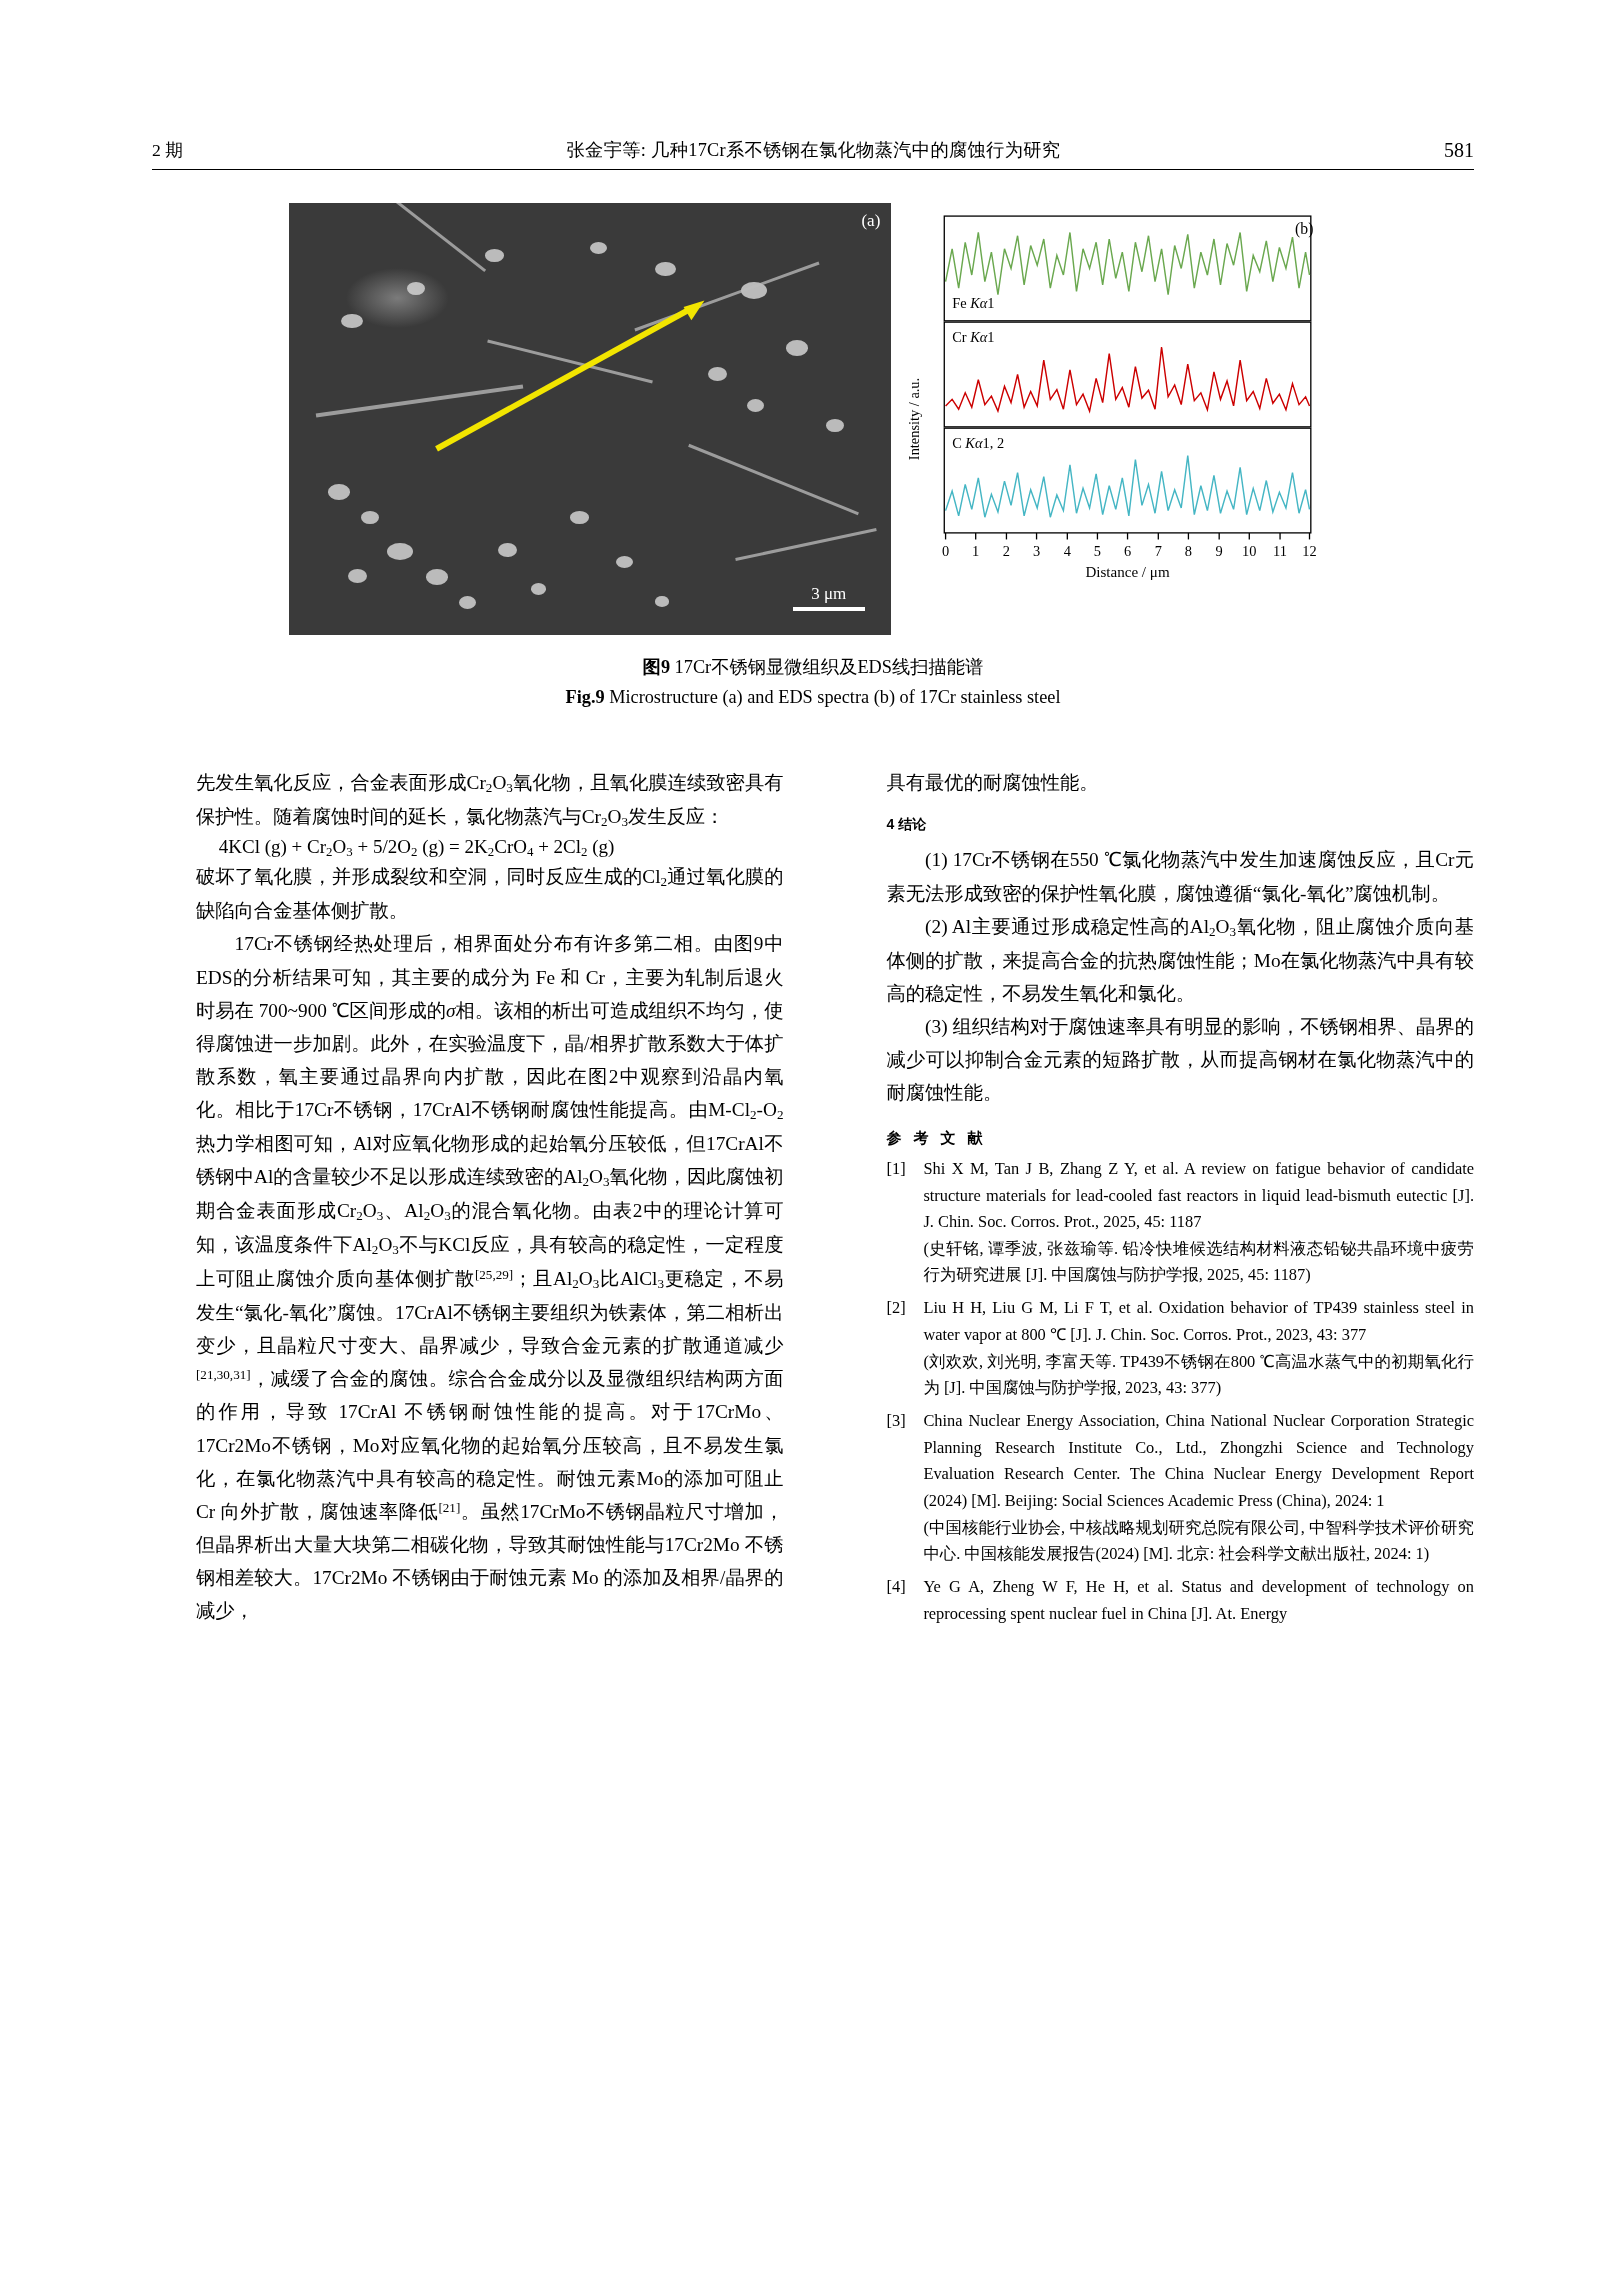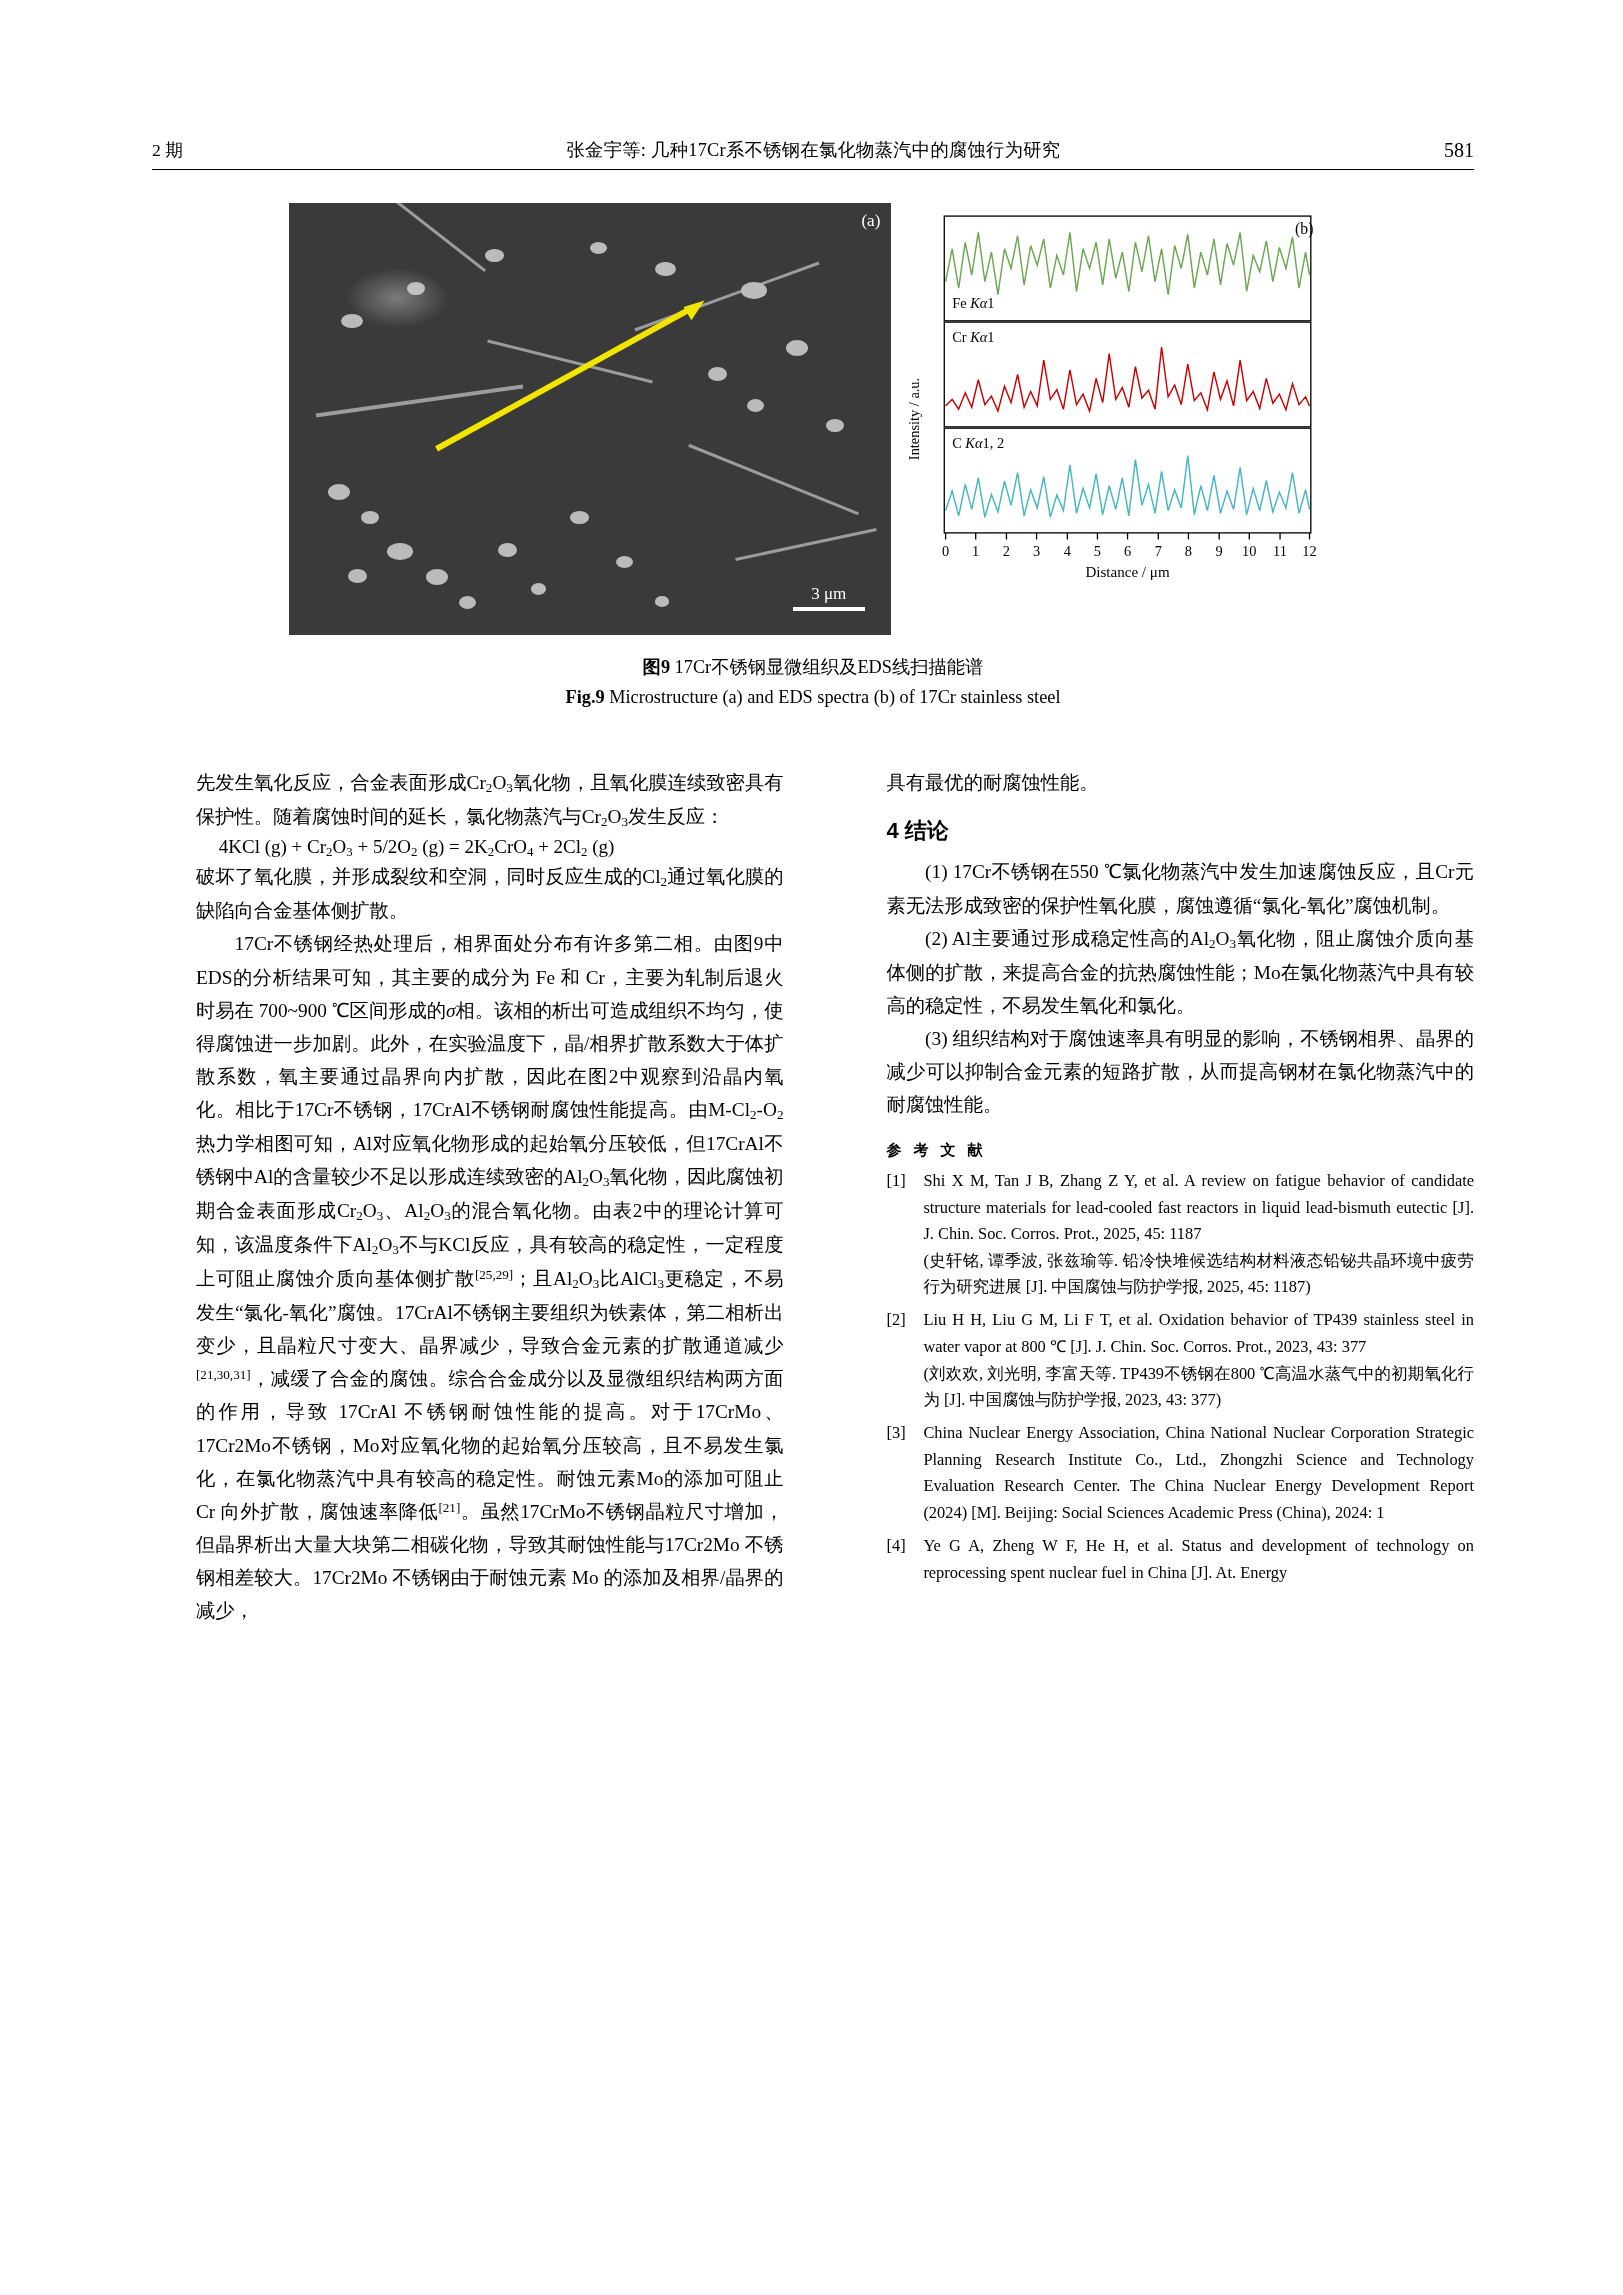"4 结论" h2.sec { font-size: 22px -> 14px }
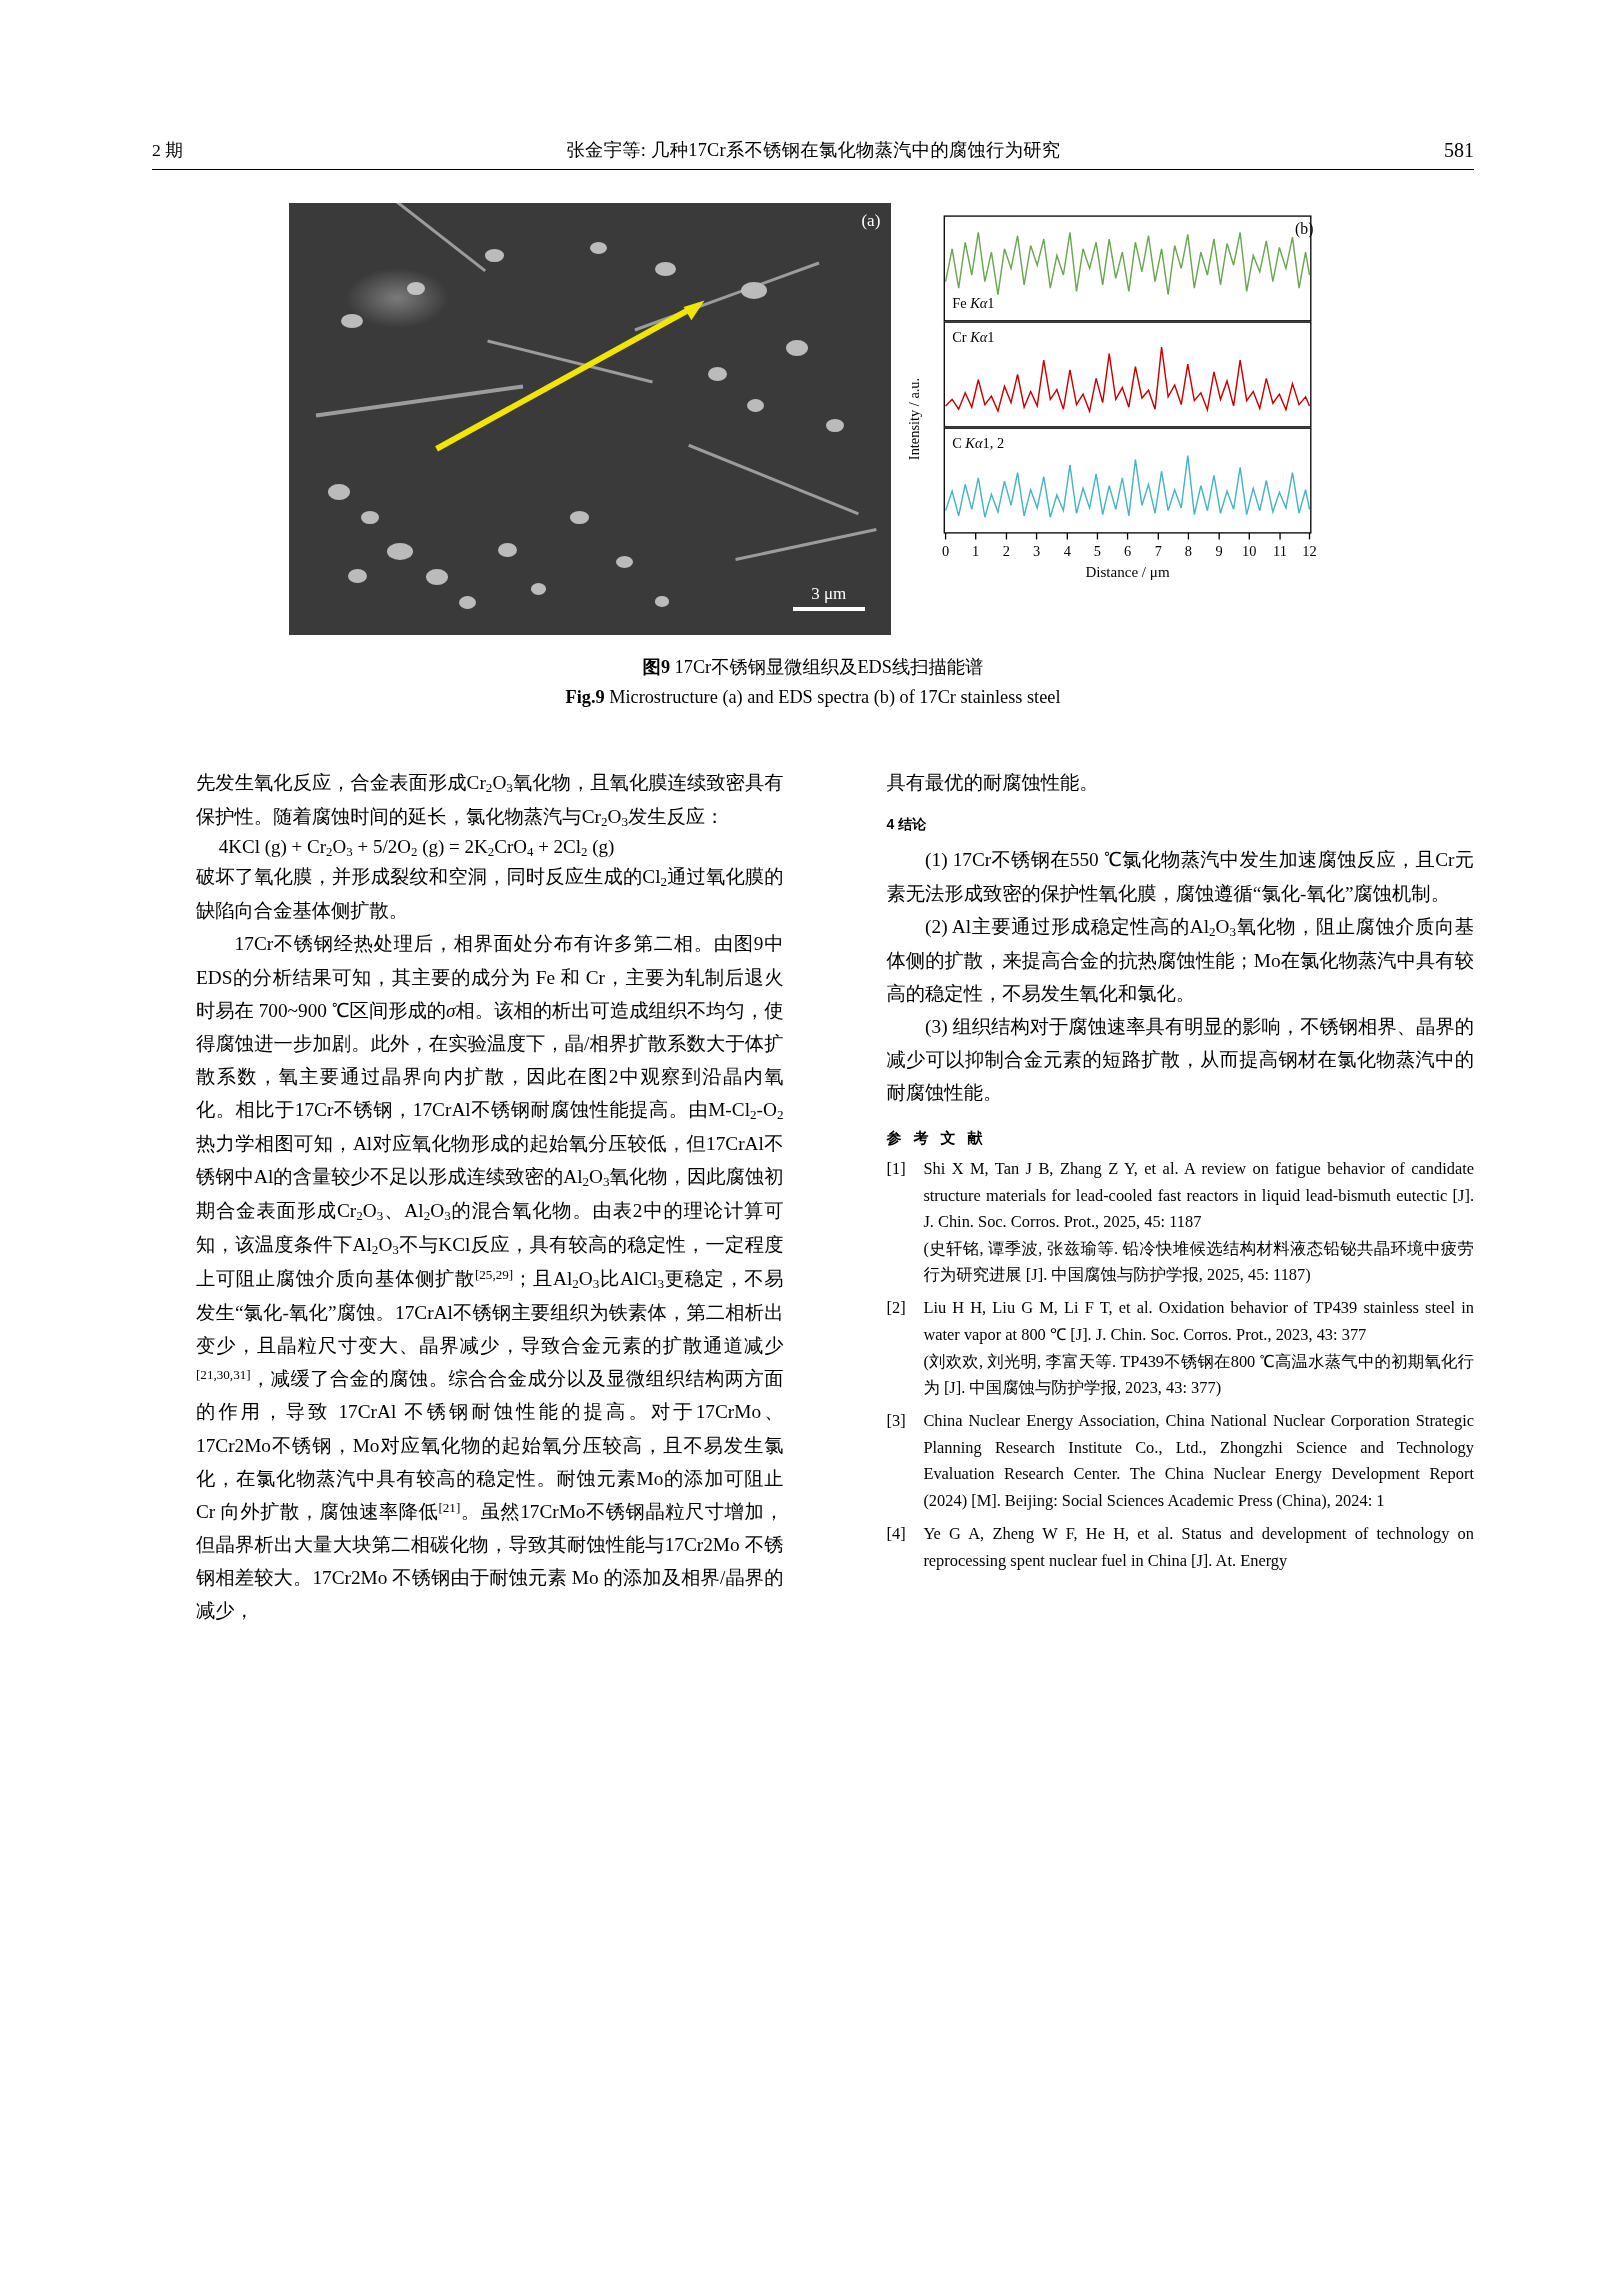"(中国核能行业协会, 中核战略规划研究总院有限公司, 中智科学技术评价研究中心." span.cn-sub { html: none -> <span>(中国核能行业协会, 中核战略规划研究总院有限公司, 中智科学技术评价研究中心. 中国核能发展报告(2024) [M]. 北京: 社会科学文献出版社, 2024: 1)</span> }
